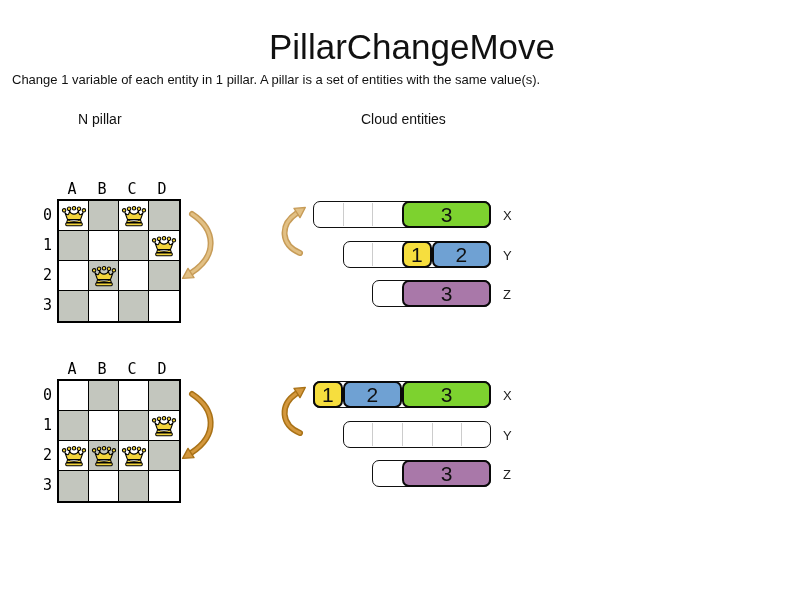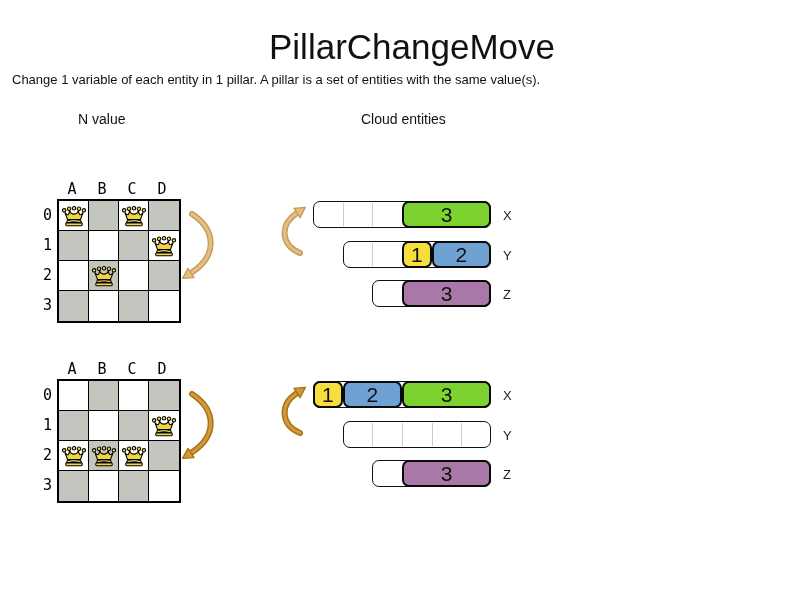"N value" div.abs { text: value -> pillar }
